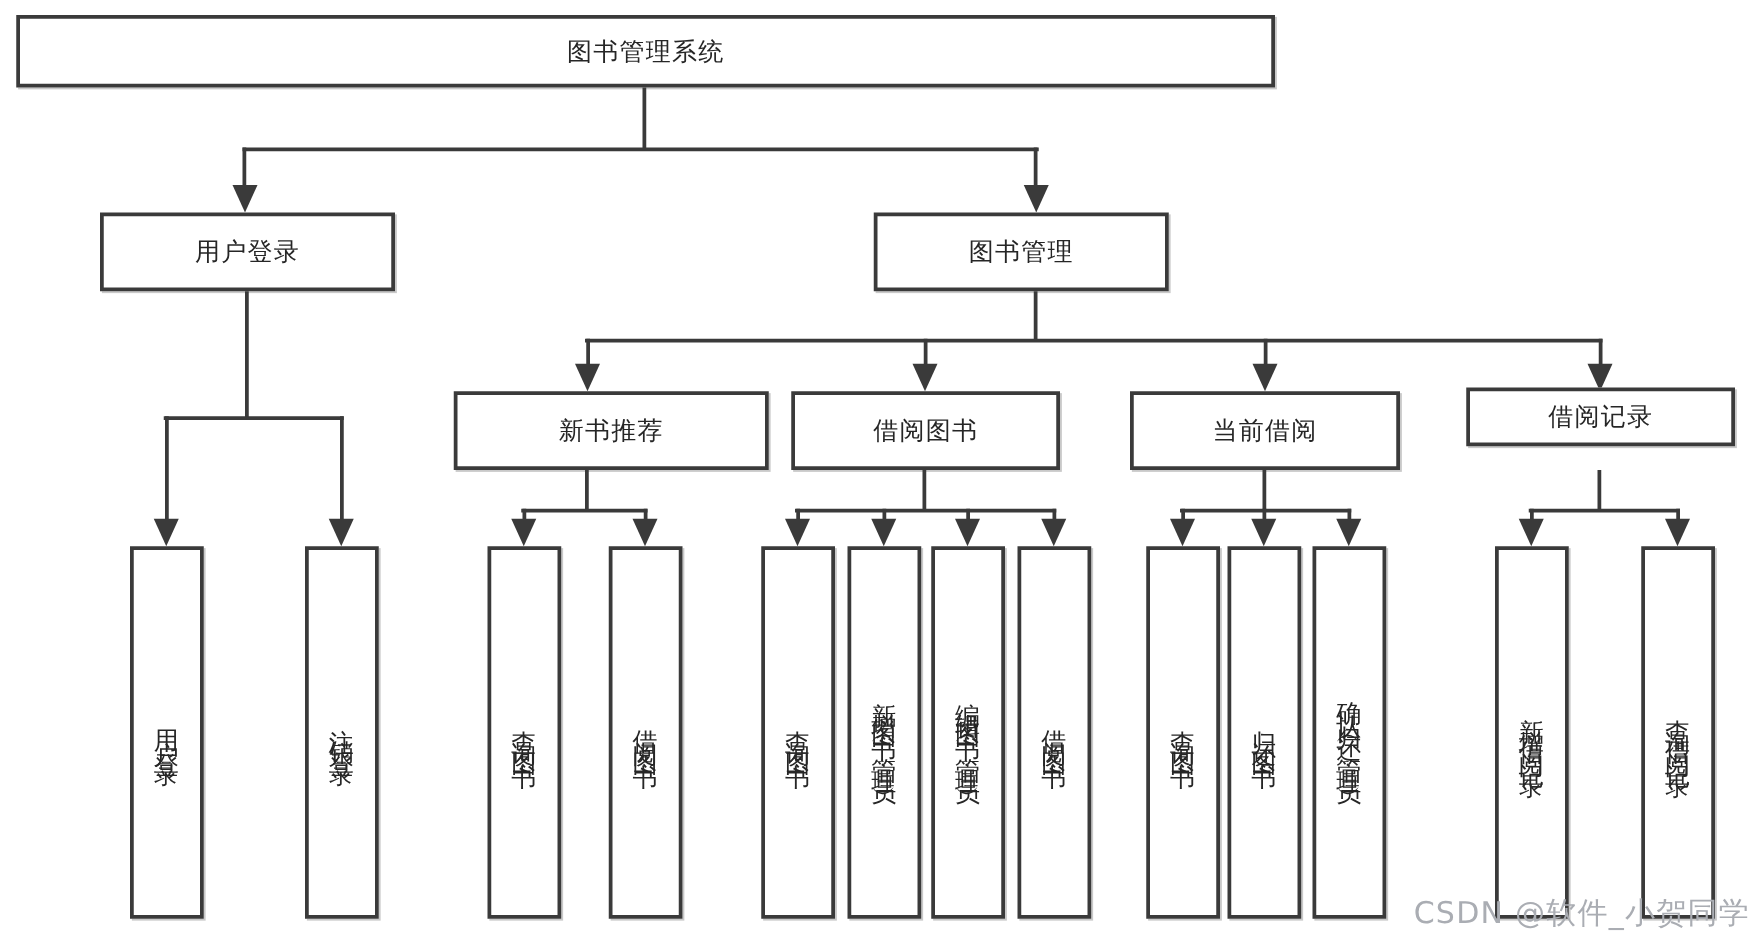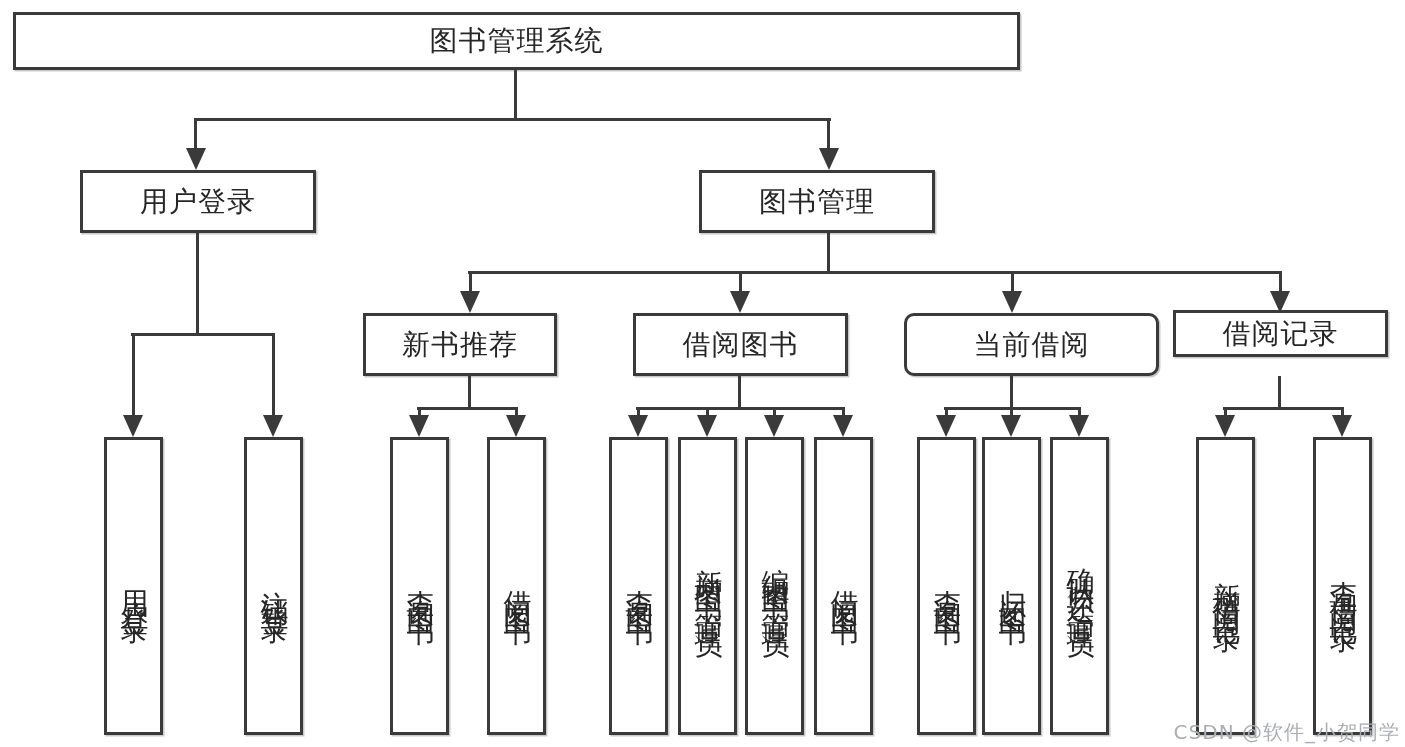"图书管理系统" .box { font-size: 28px -> 20px }
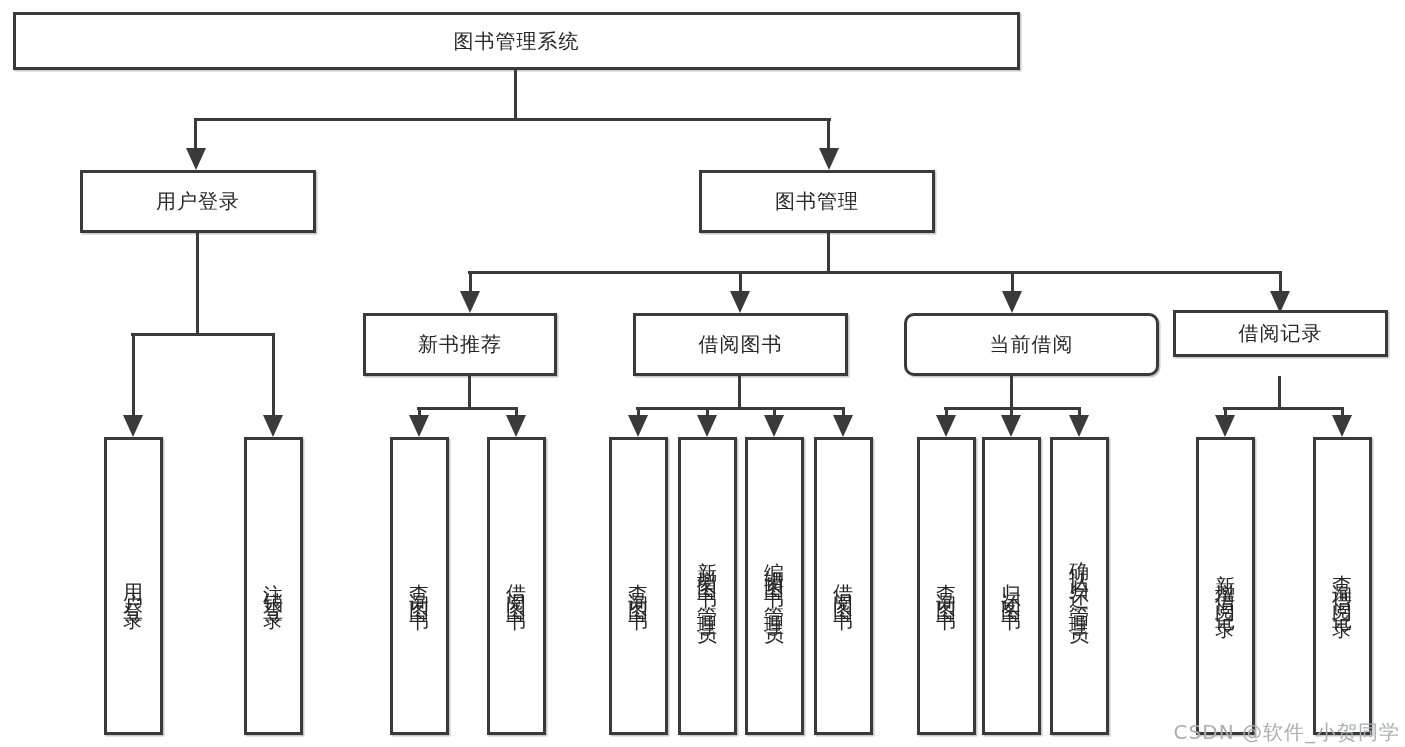"新书推荐" div.box { width: 194px -> 252px }
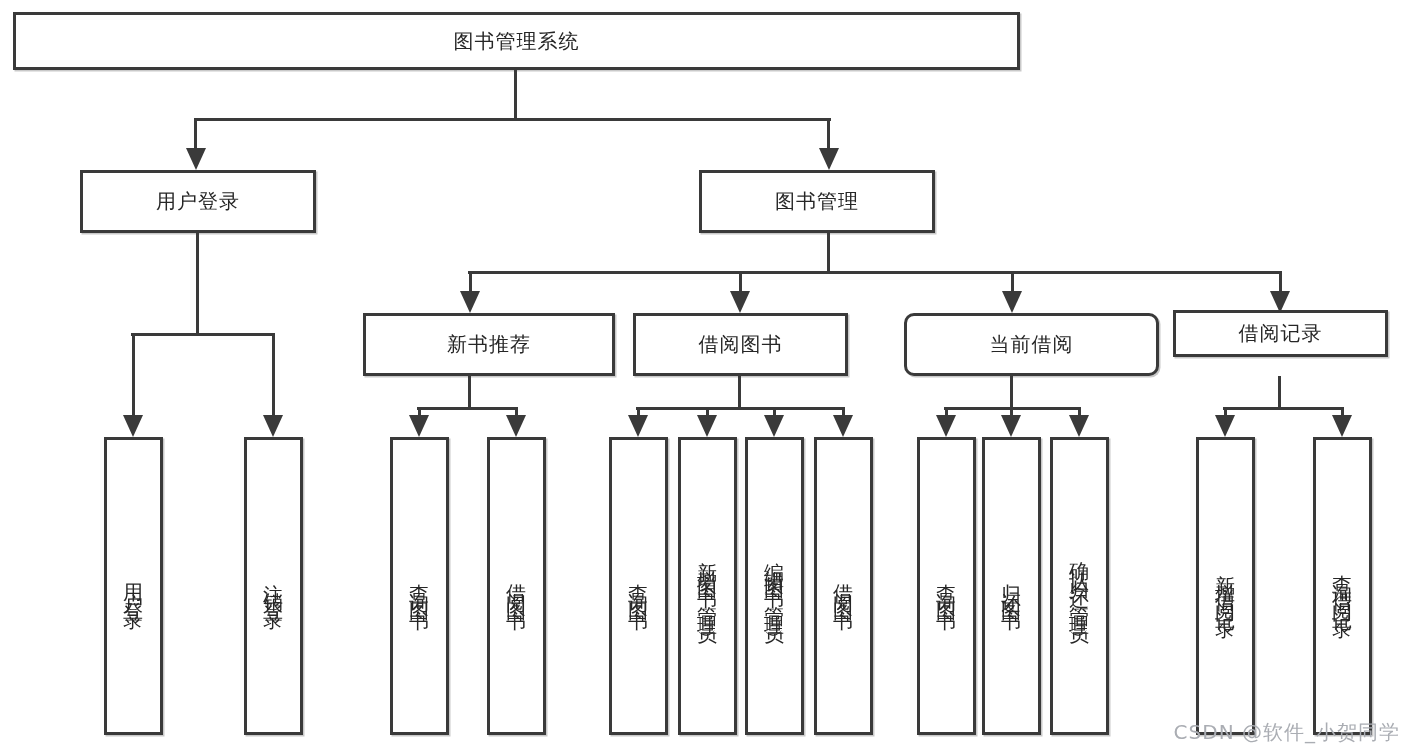"当前借阅" div.box { border-radius: 10px -> none; width: 255px -> 216px }
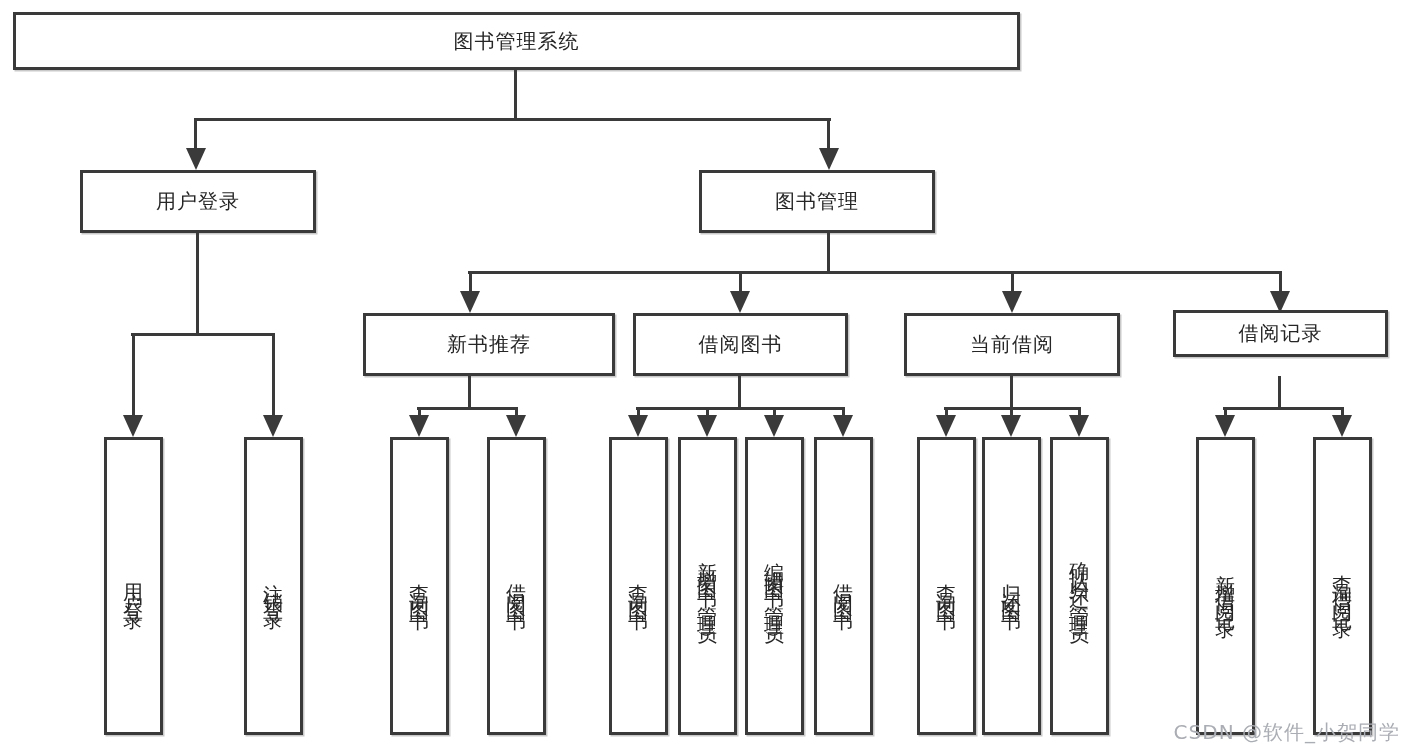"CSDN @软件_小贺同学" .watermark { font-size: 20px -> 24px }
